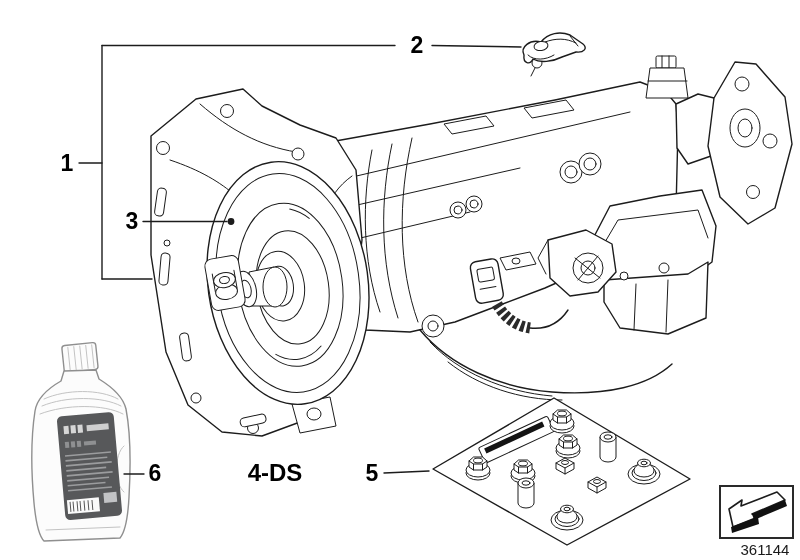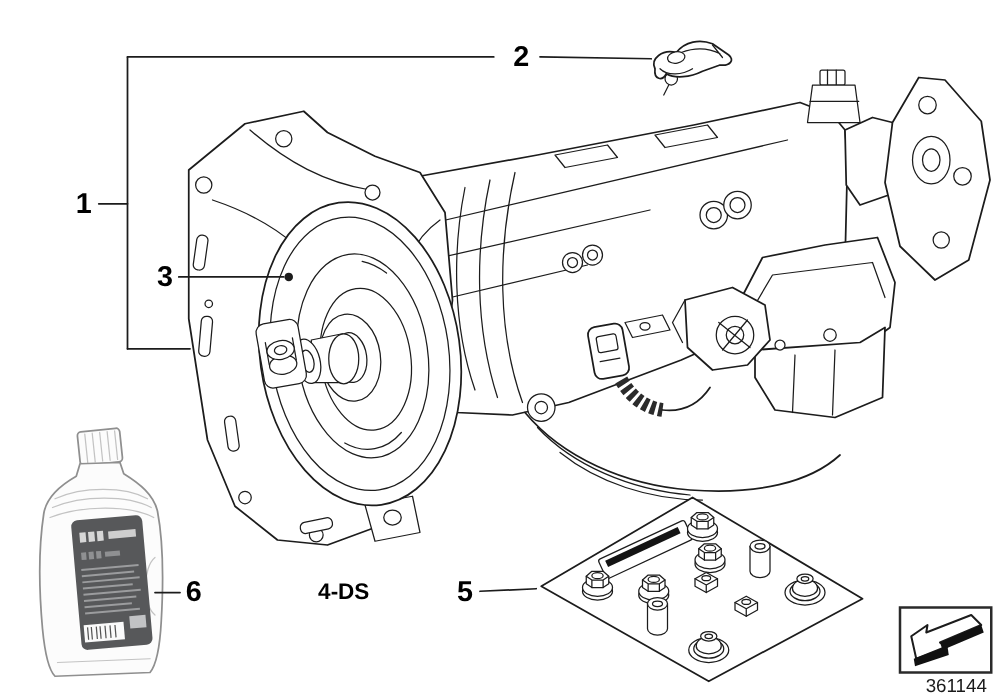"4-DS" .variant { font-size: 18px -> 24px }
